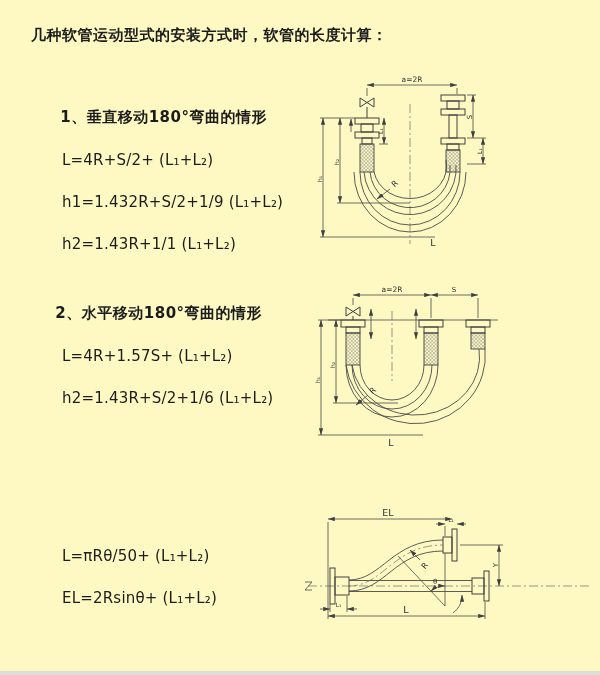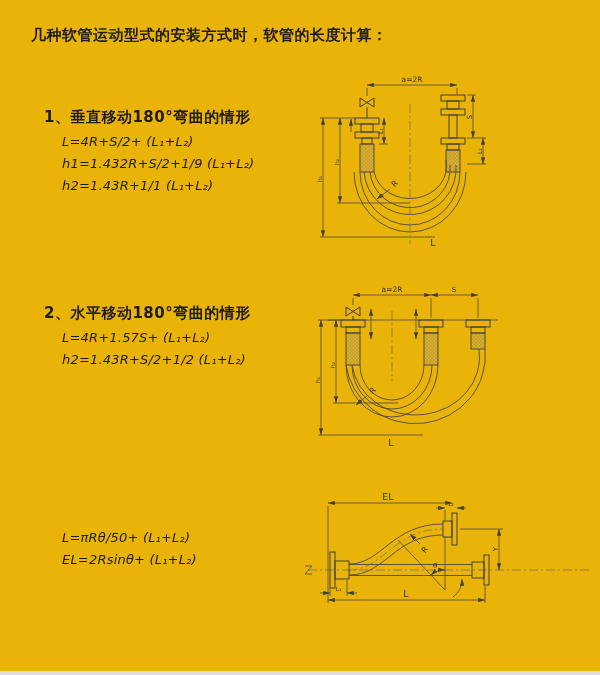"几种软管运动型式的安装方式时，软管的长度计算：" .page { background: #eab308 -> #fef9c3 }
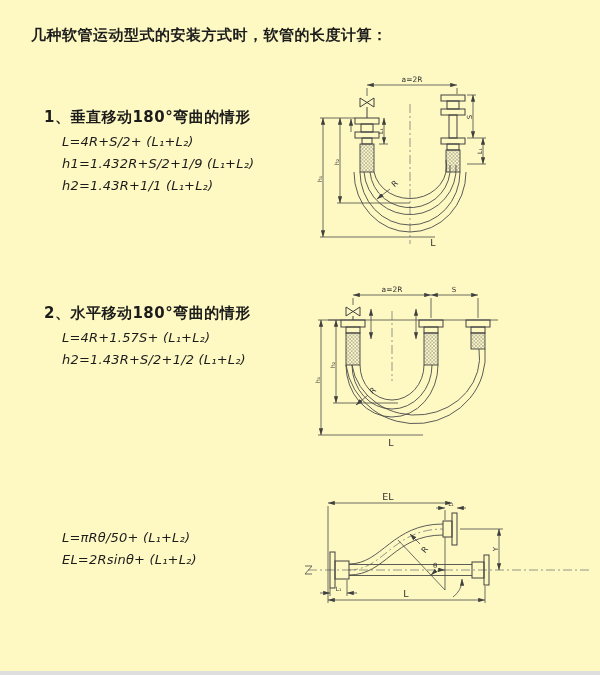"1、垂直移动180°弯曲的情形" .sec-heading { text-align: none -> center }
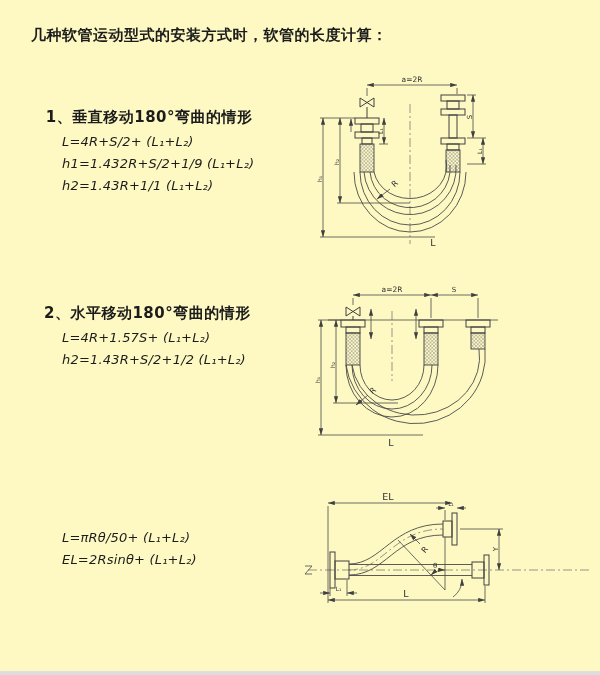"L=4R+S/2+ (L₁+L₂)" .formula { font-size: 13px -> 15px; font-style: italic -> none; margin-top: 7px -> 24px }
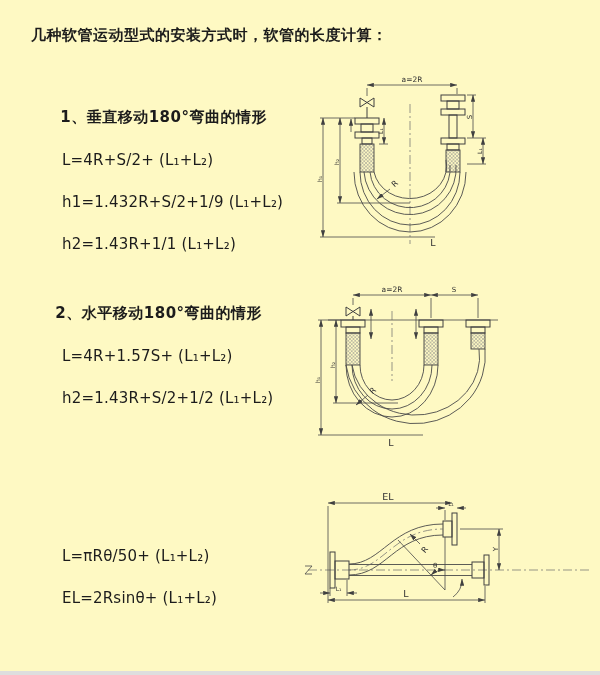"h2=1.43R+S/2+1/2 (L₁+L₂)" div.formula { text: 1.43R+S/2+1/2 -> 1.43R+S/2+1/6 }
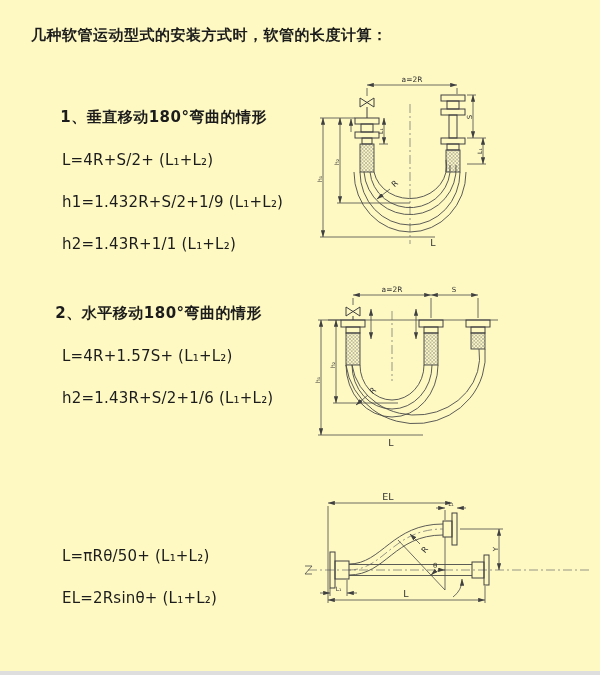"EL" div.diagram { top: 480px -> 496px }
